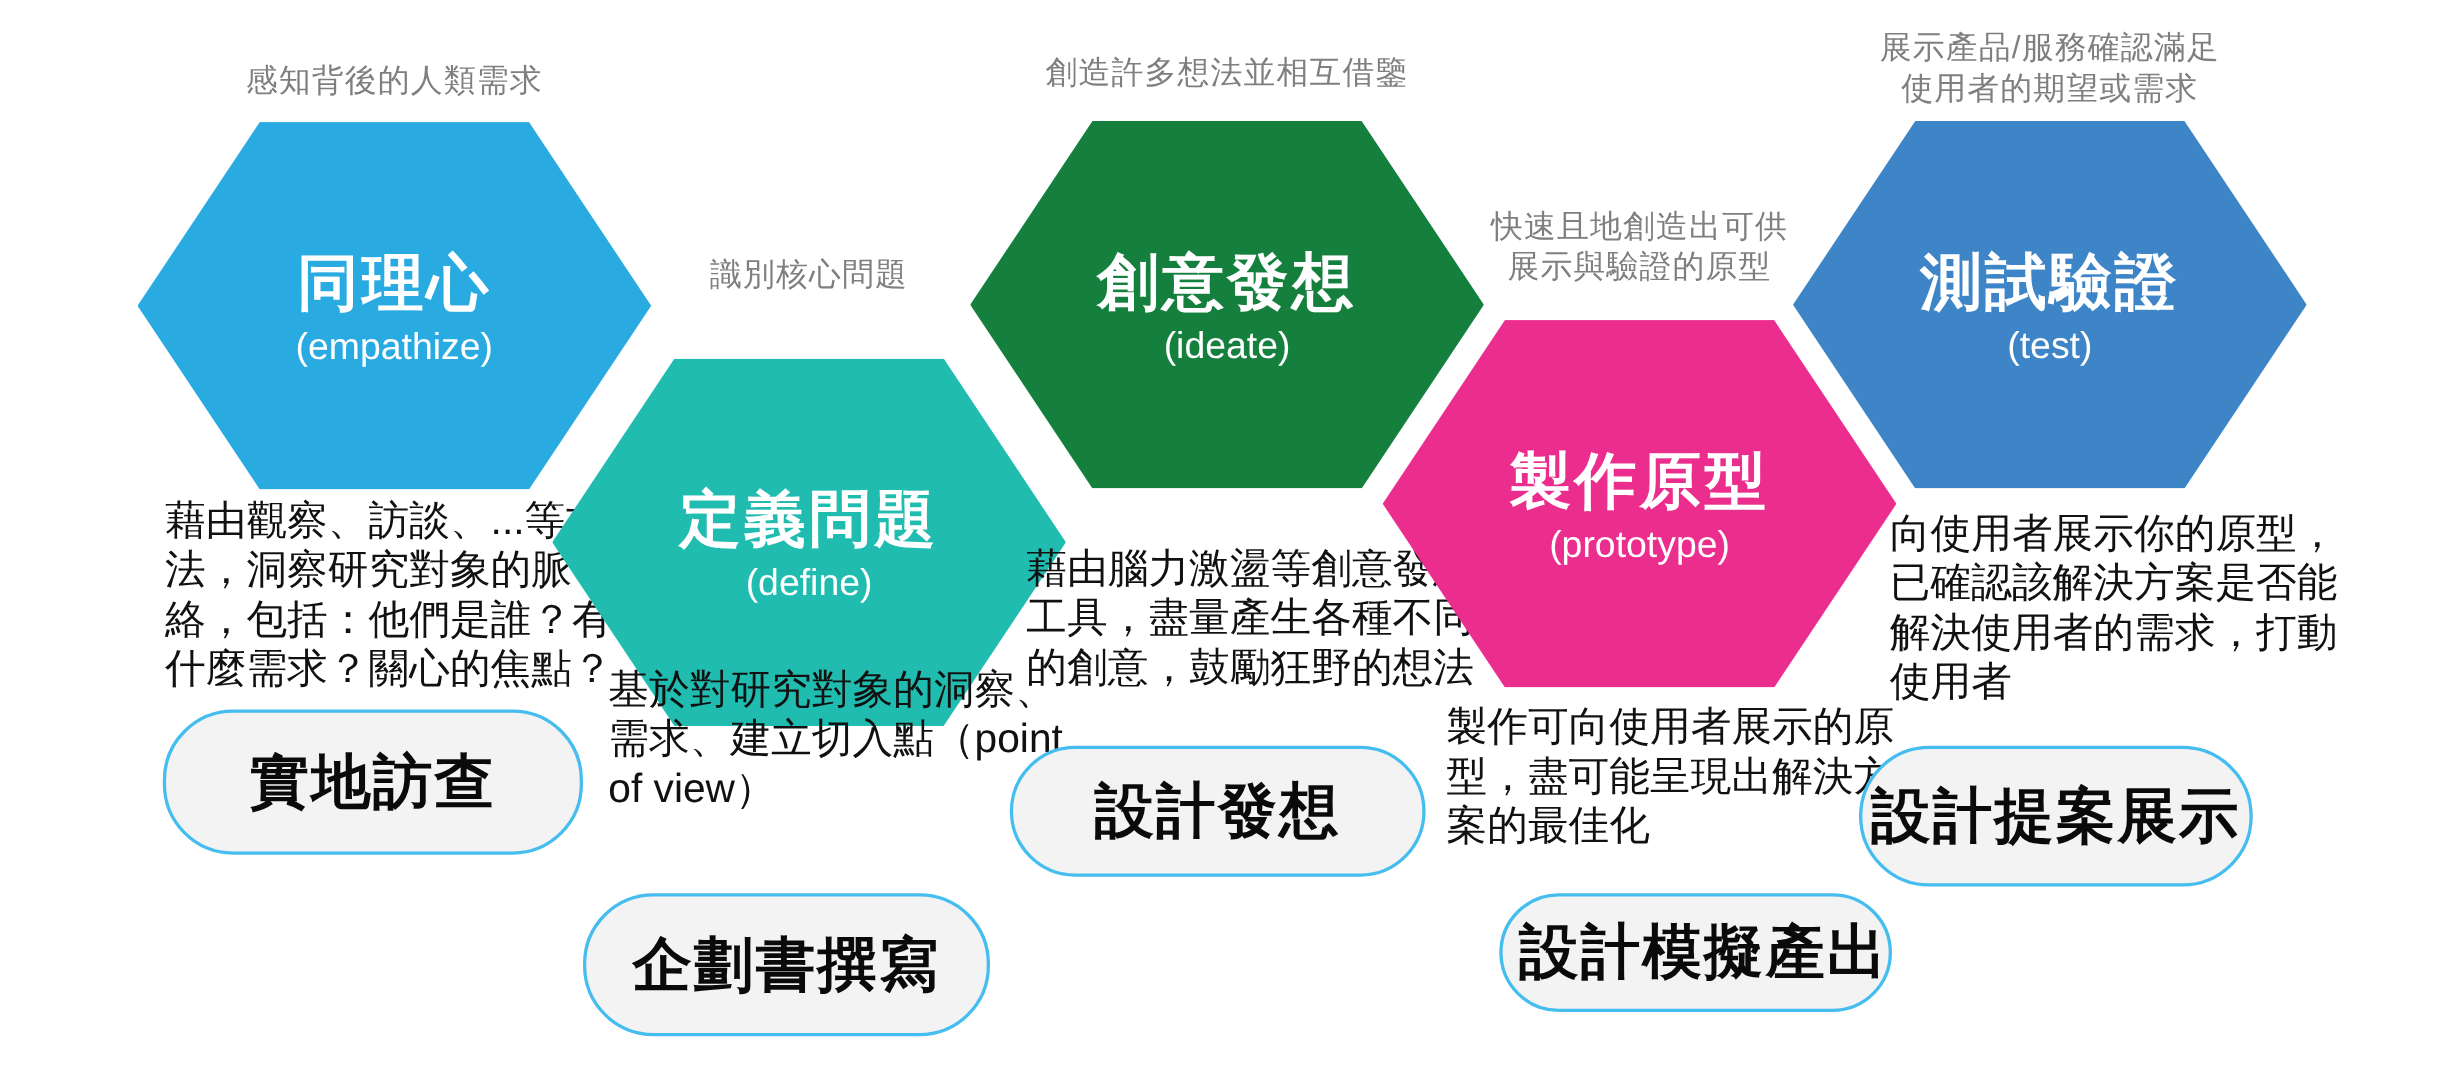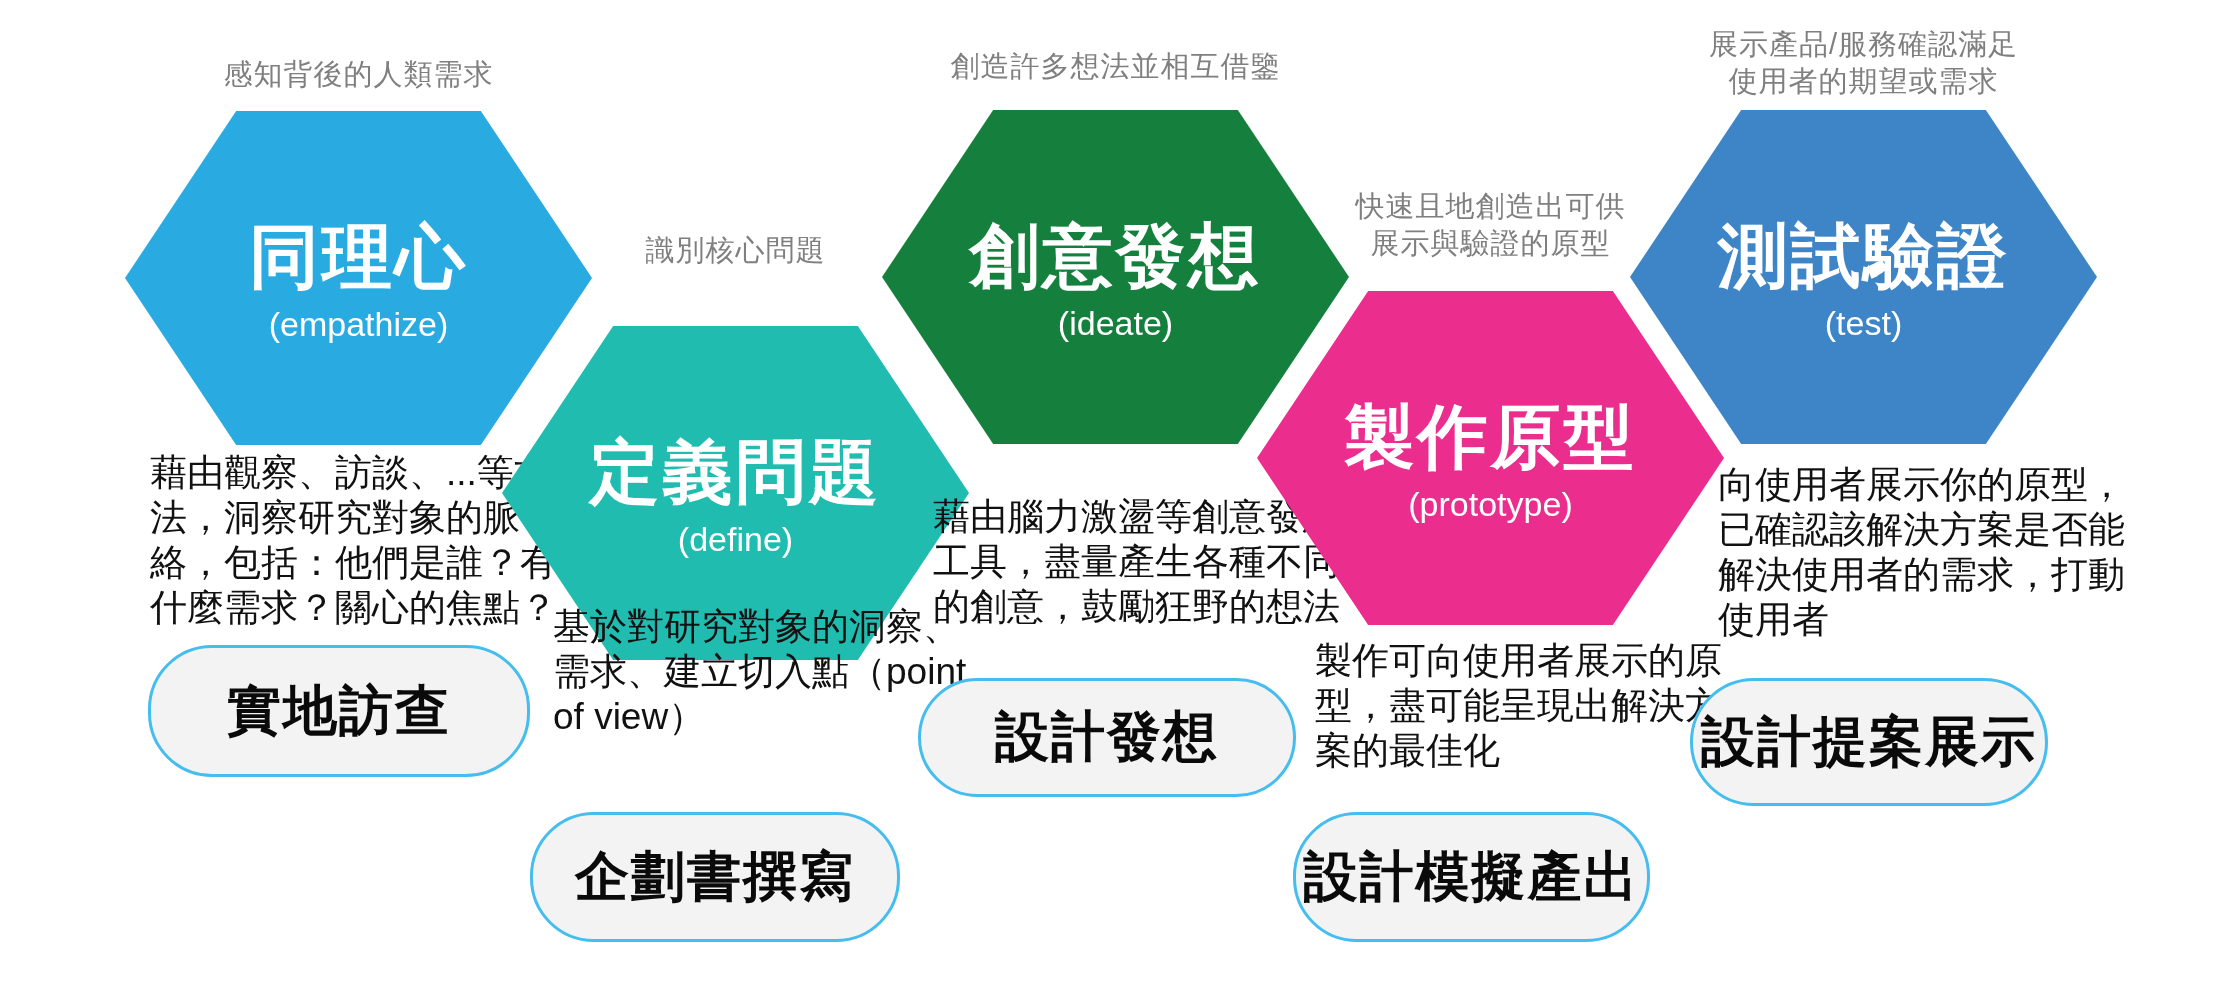"同理心" .hex-title { font-size: 70px -> 56px }
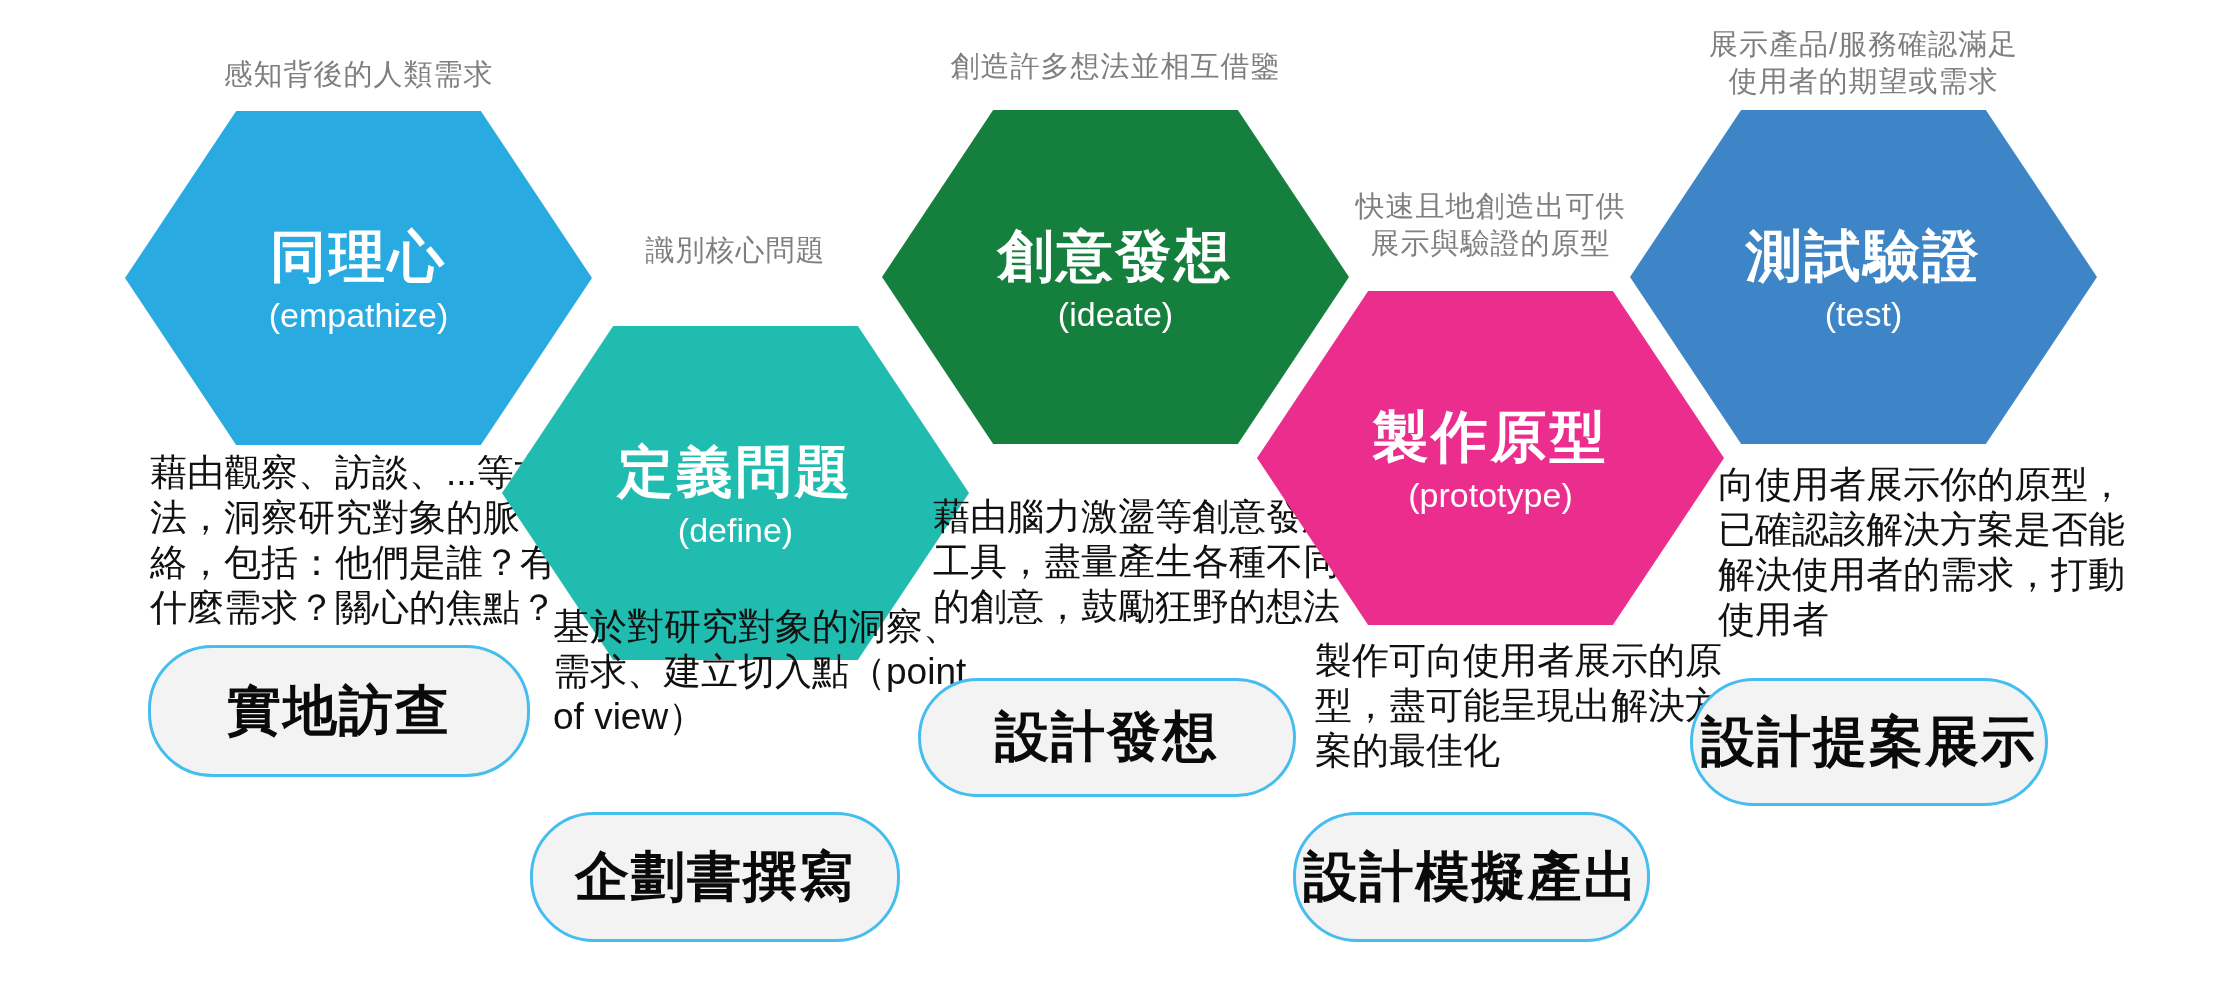"設計模擬產出" .s4 .pill { height: 130px -> 108px; justify-content: none -> flex-end; left: 1293px -> 1363px }
